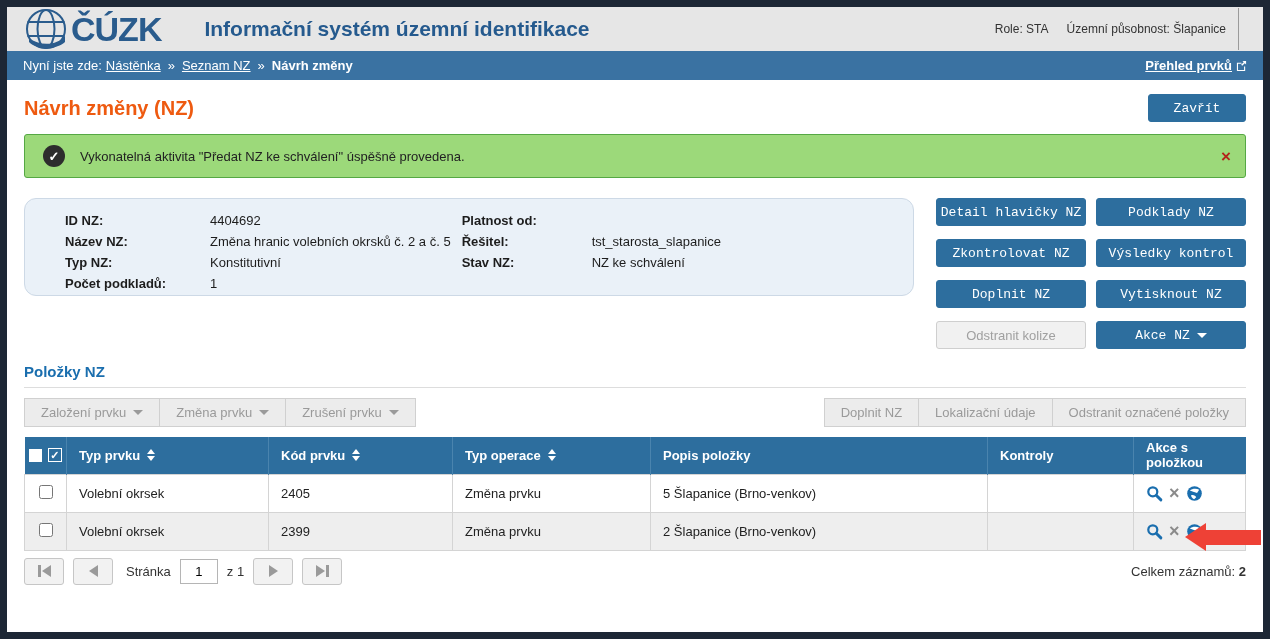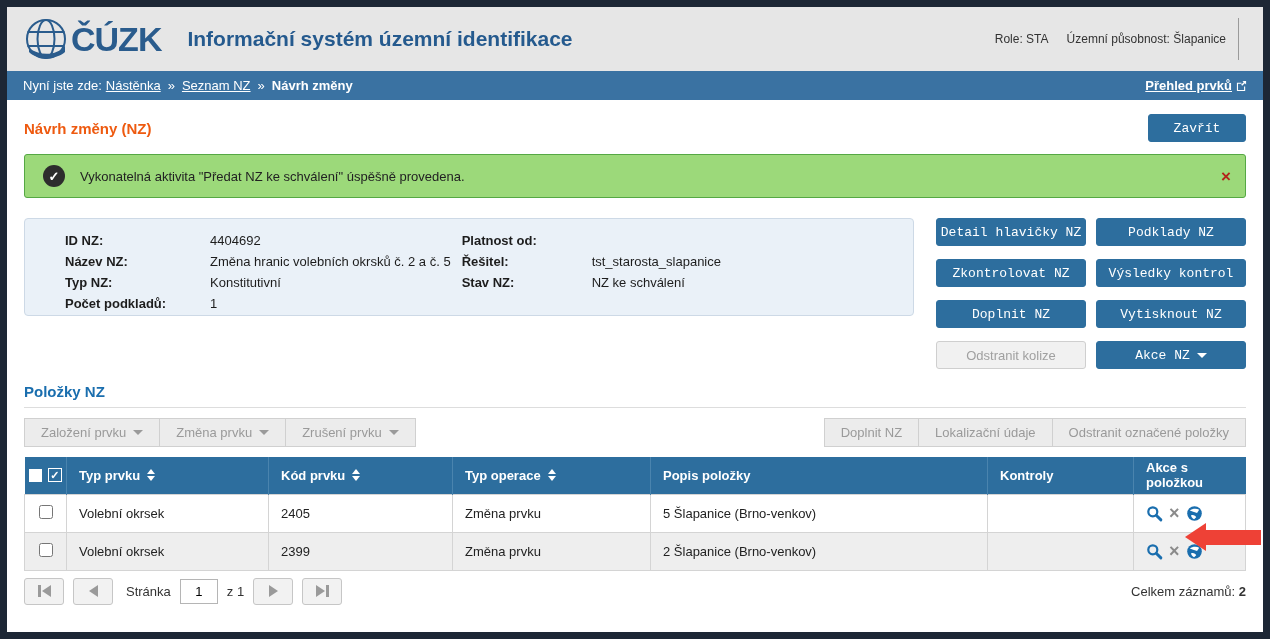"ČÚZK" .top-header { gap: none -> 17px; height: 64px -> 44px }
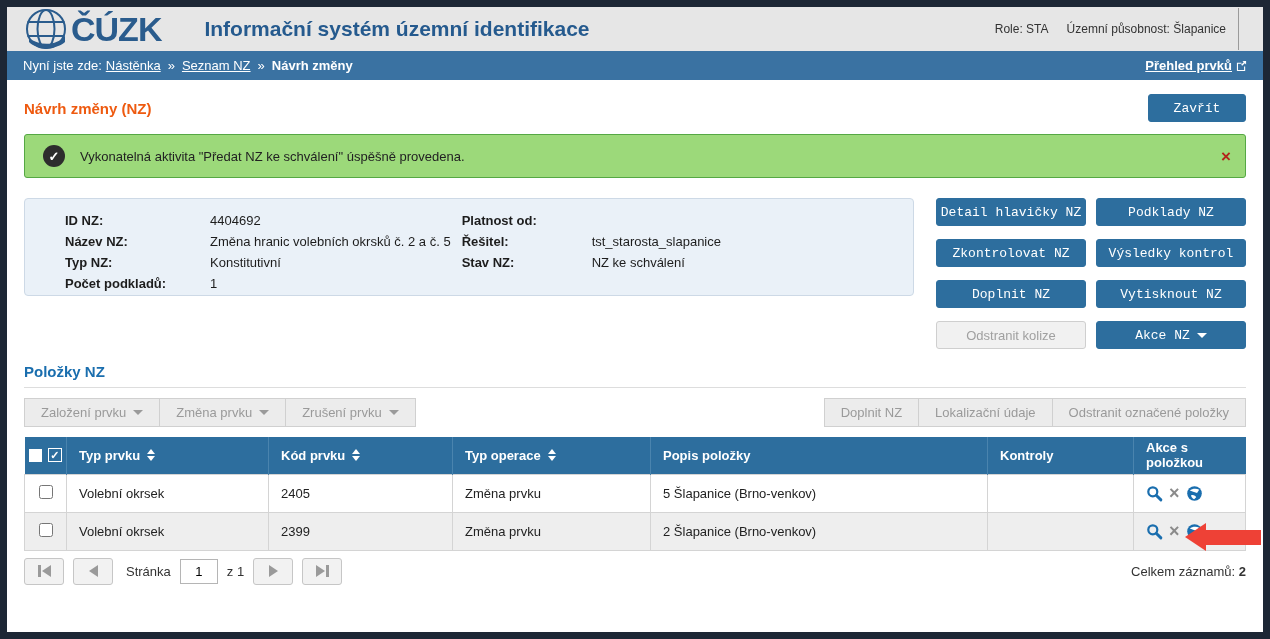"Návrh změny (NZ)" .page-title { font-size: 15px -> 20px }
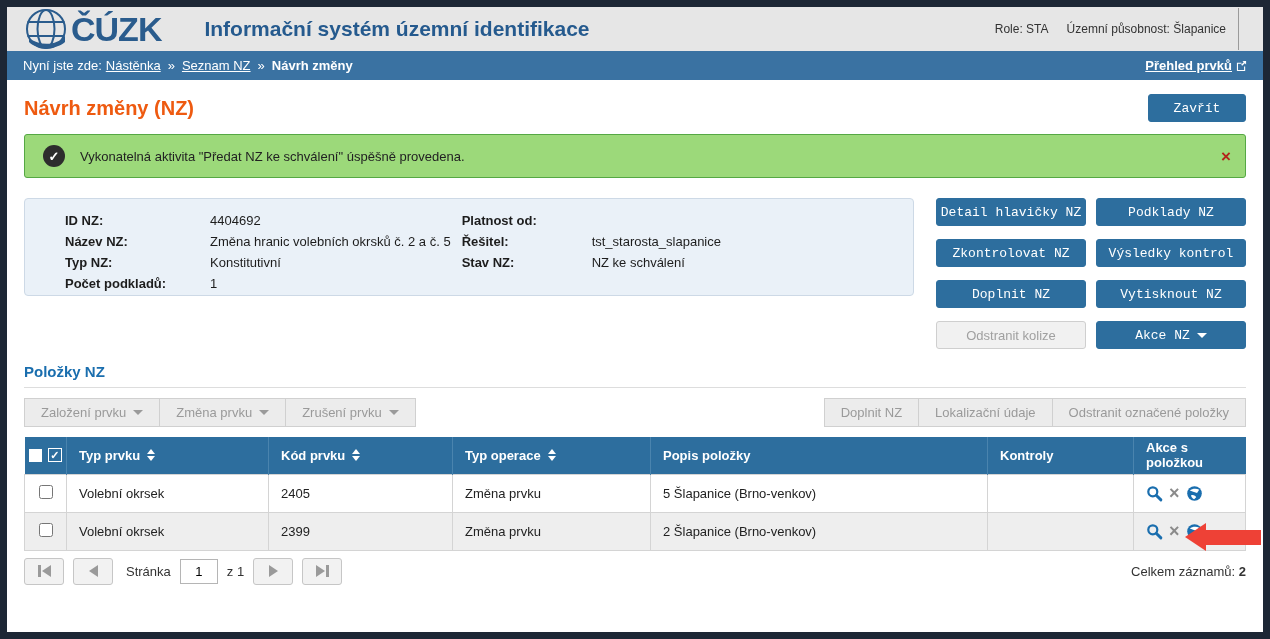"ID NZ:" .info-panel { border-radius: 4px -> 12px }
